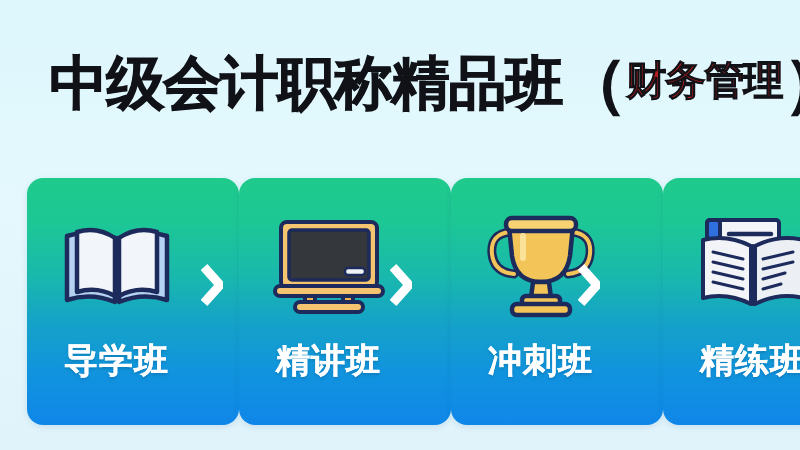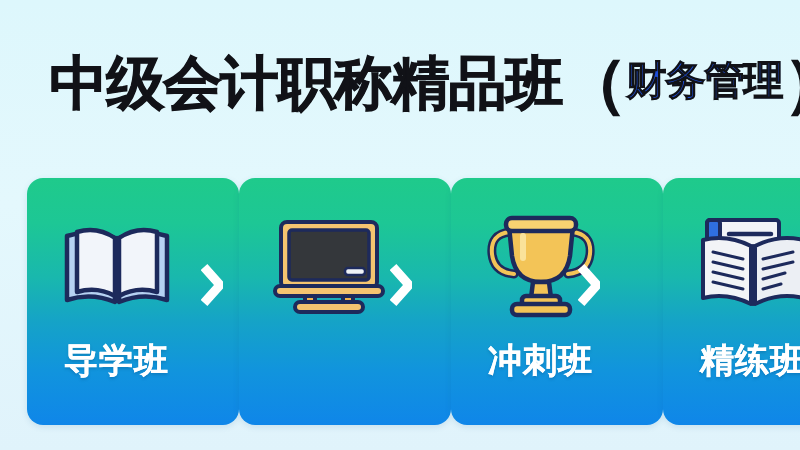"财务管理" .title-sub { color: #1d4ed8 -> #b91c1c }
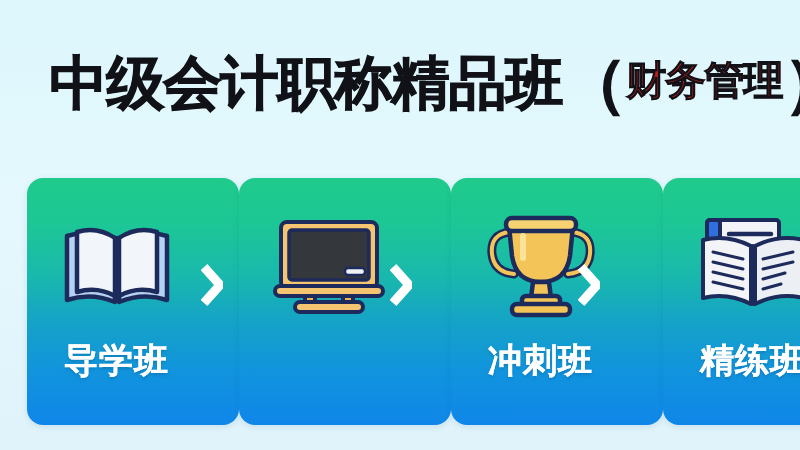"精讲班" div.card-label { html: none -> <div>精讲班</div> }
